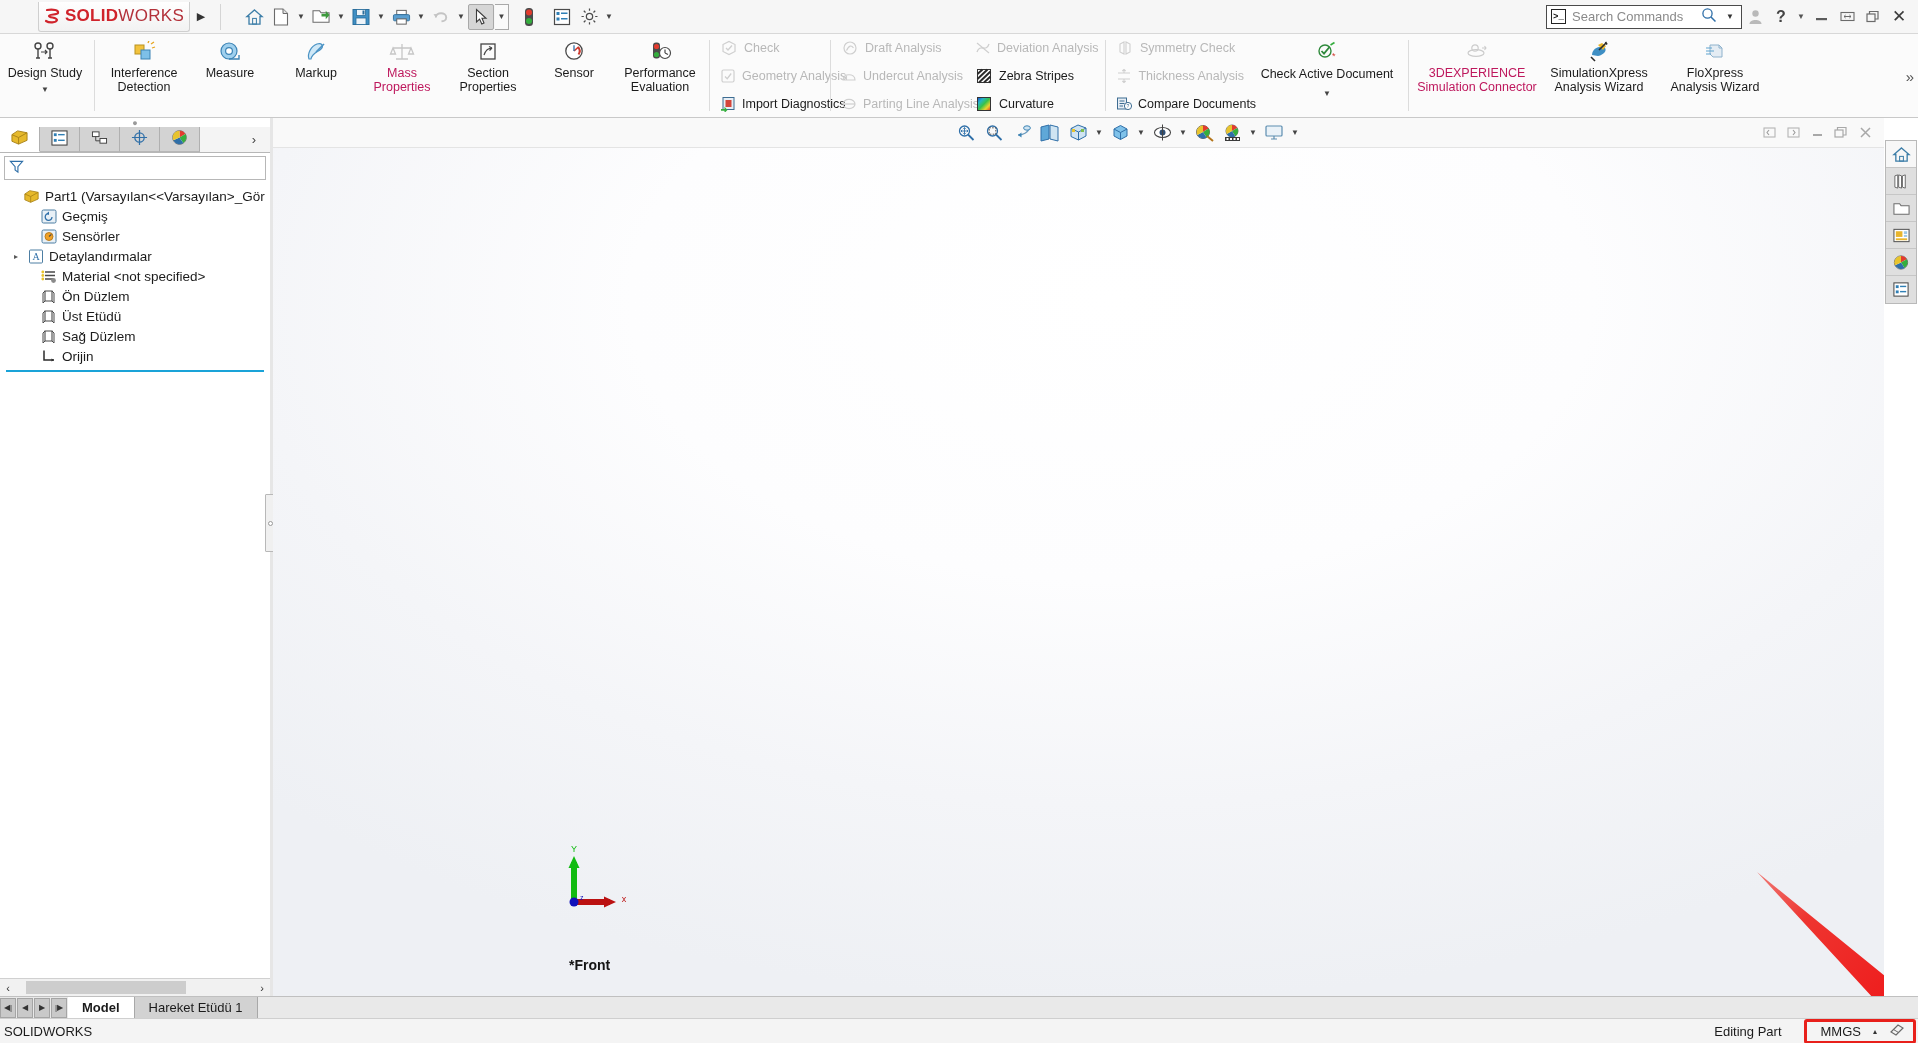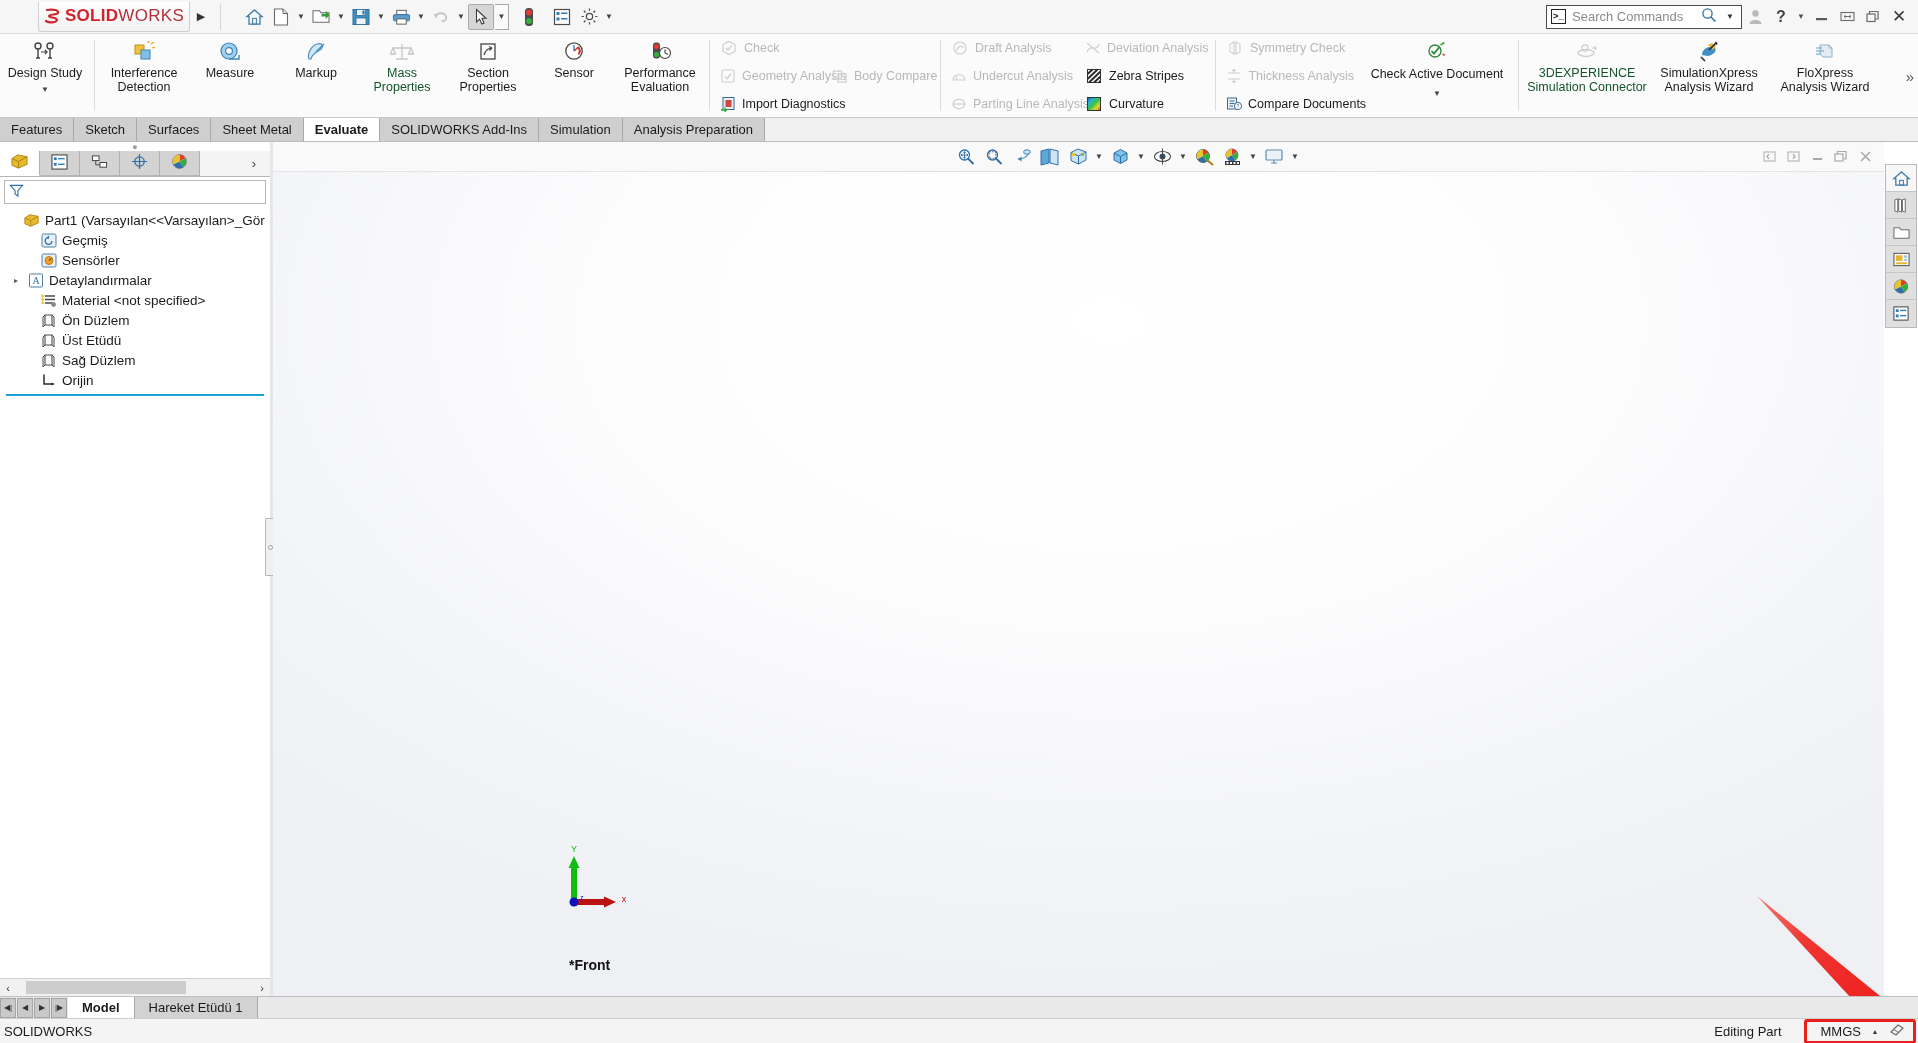"Mass" .rbig.dim { color: #14532d -> #be185d }
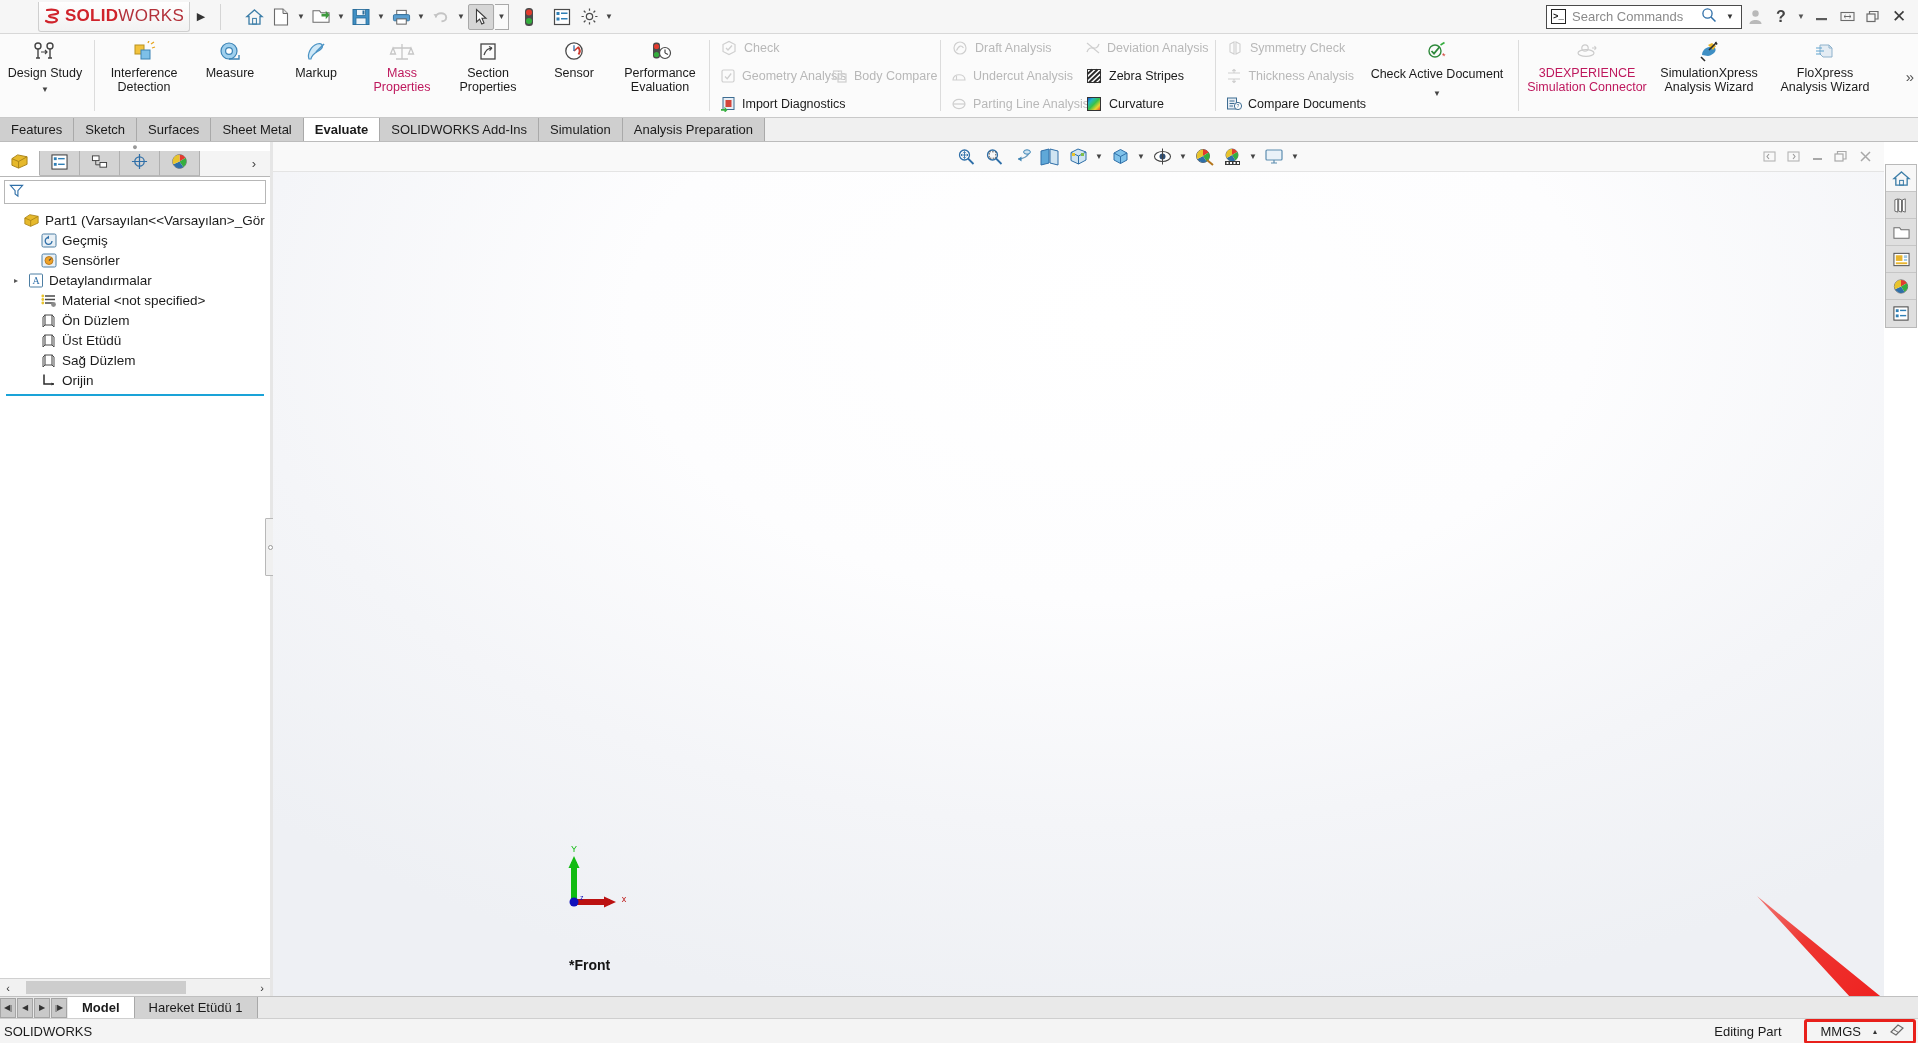"Body Compare" div.rcol { html: <div> <div> <span> <svg> <rect></rect> <rect></rect> </svg> </span> <span>Body Compare</span> </div> </div> -> none }
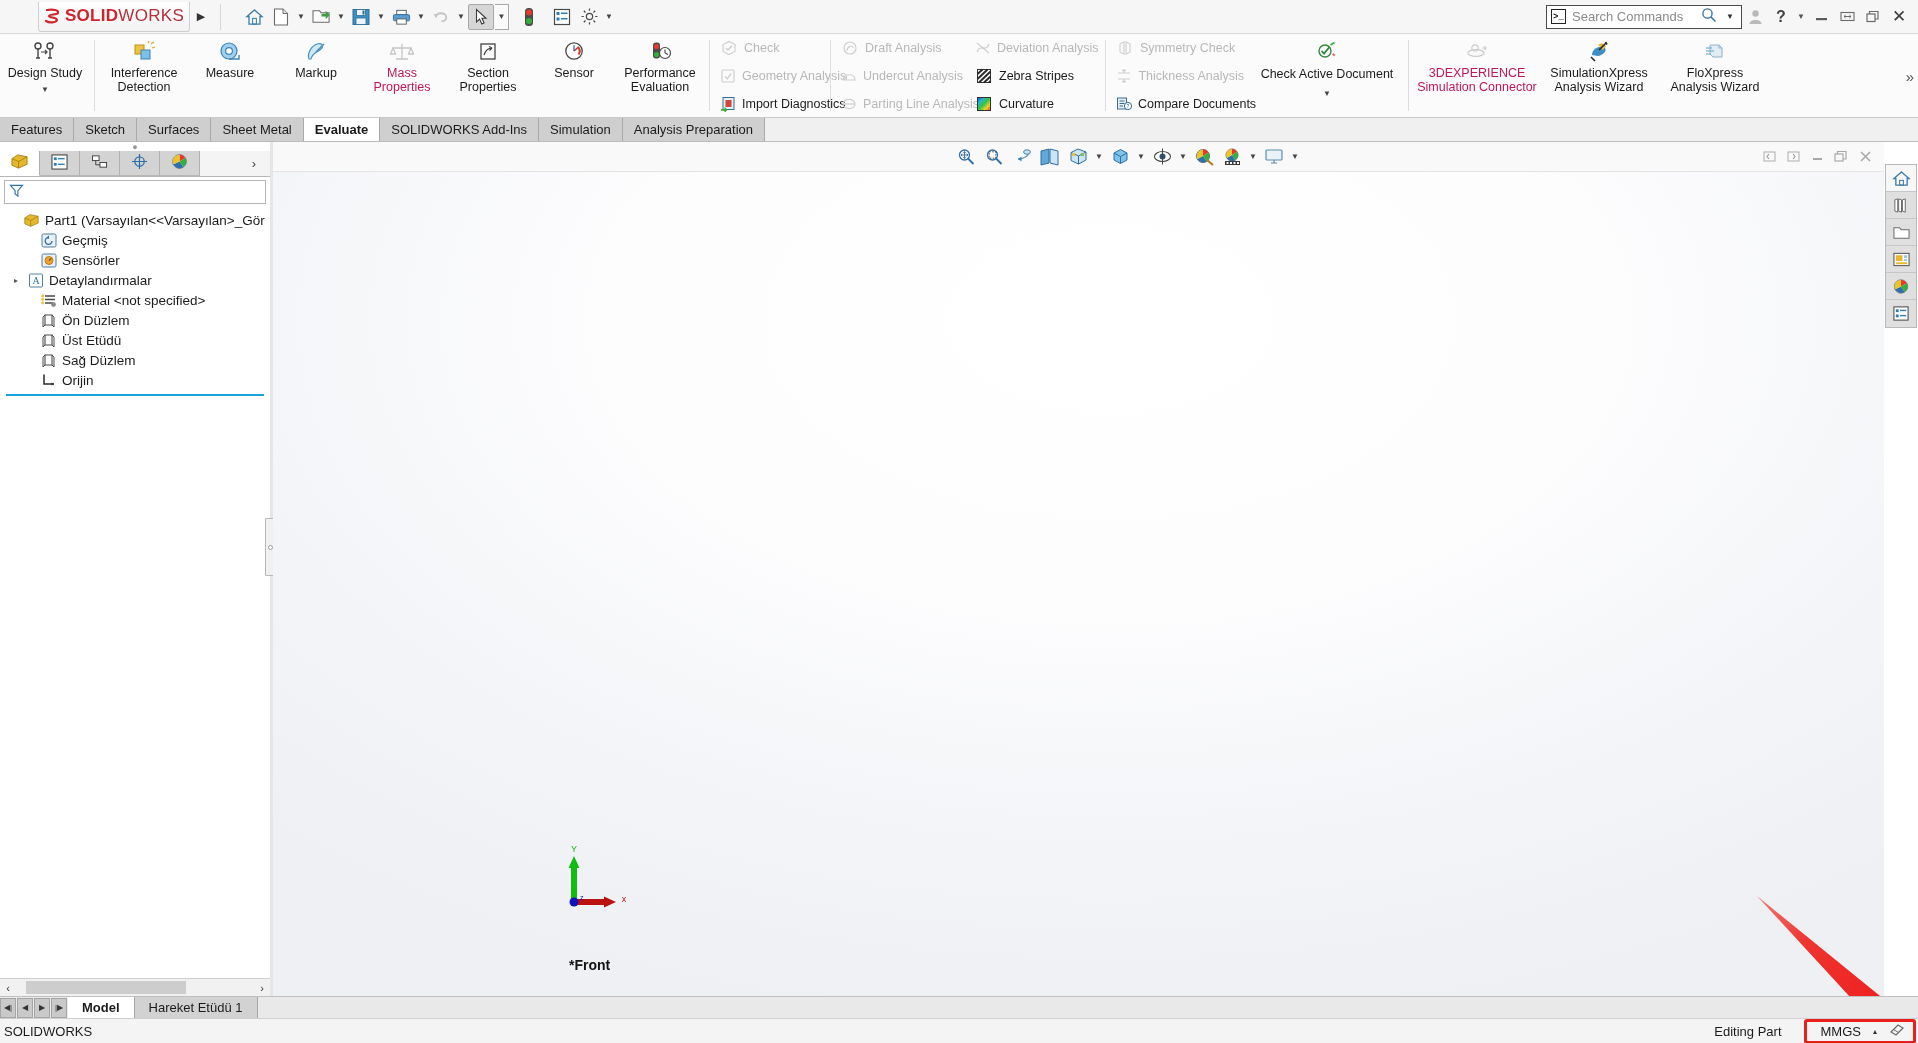"Features" div.tabsrow { html: <div> <div>Features</div> <div>Sketch</div> <div>Surfaces</div> <div>Sheet Metal</div> <div>Evaluate</div> <div>SOLIDWORKS Add-Ins</div> <div>Simulation</div> <div>Analysis Preparation</div> <div></div> </div> -> none }
